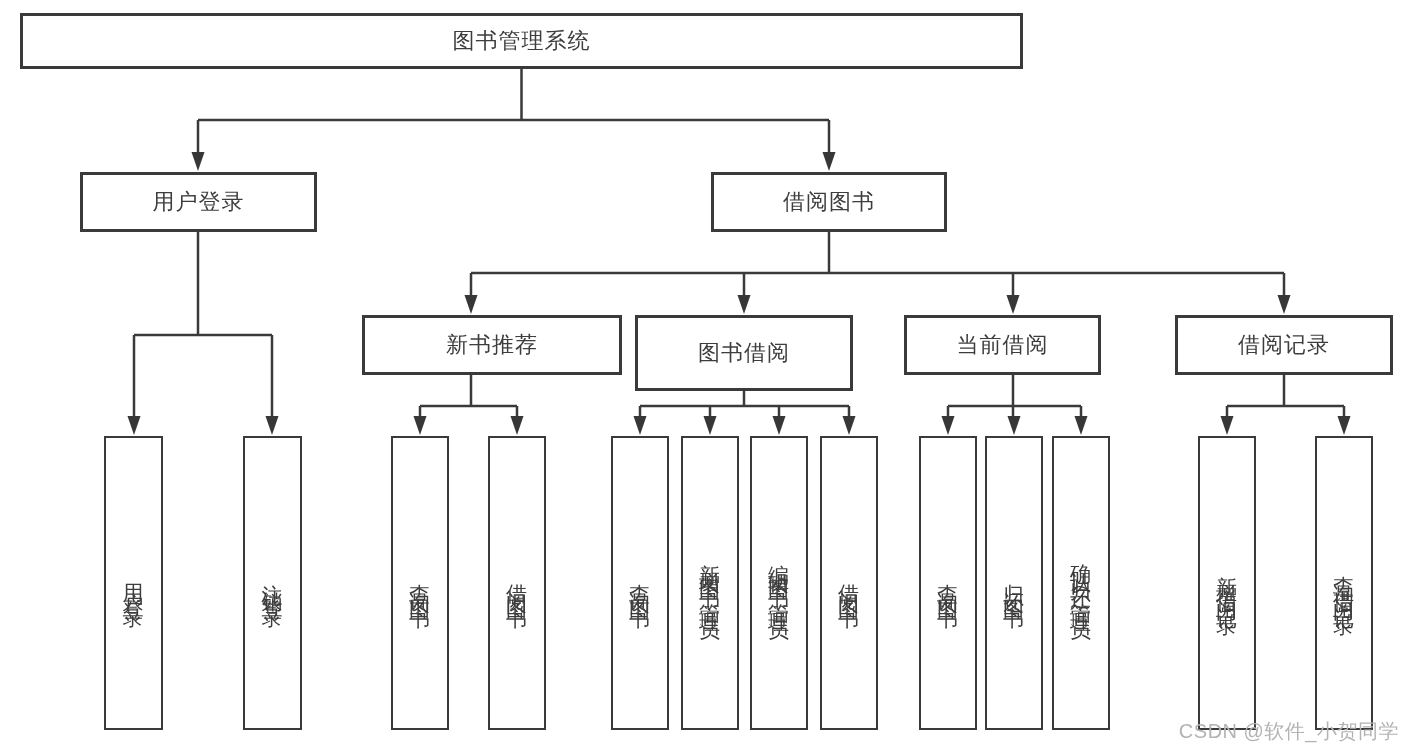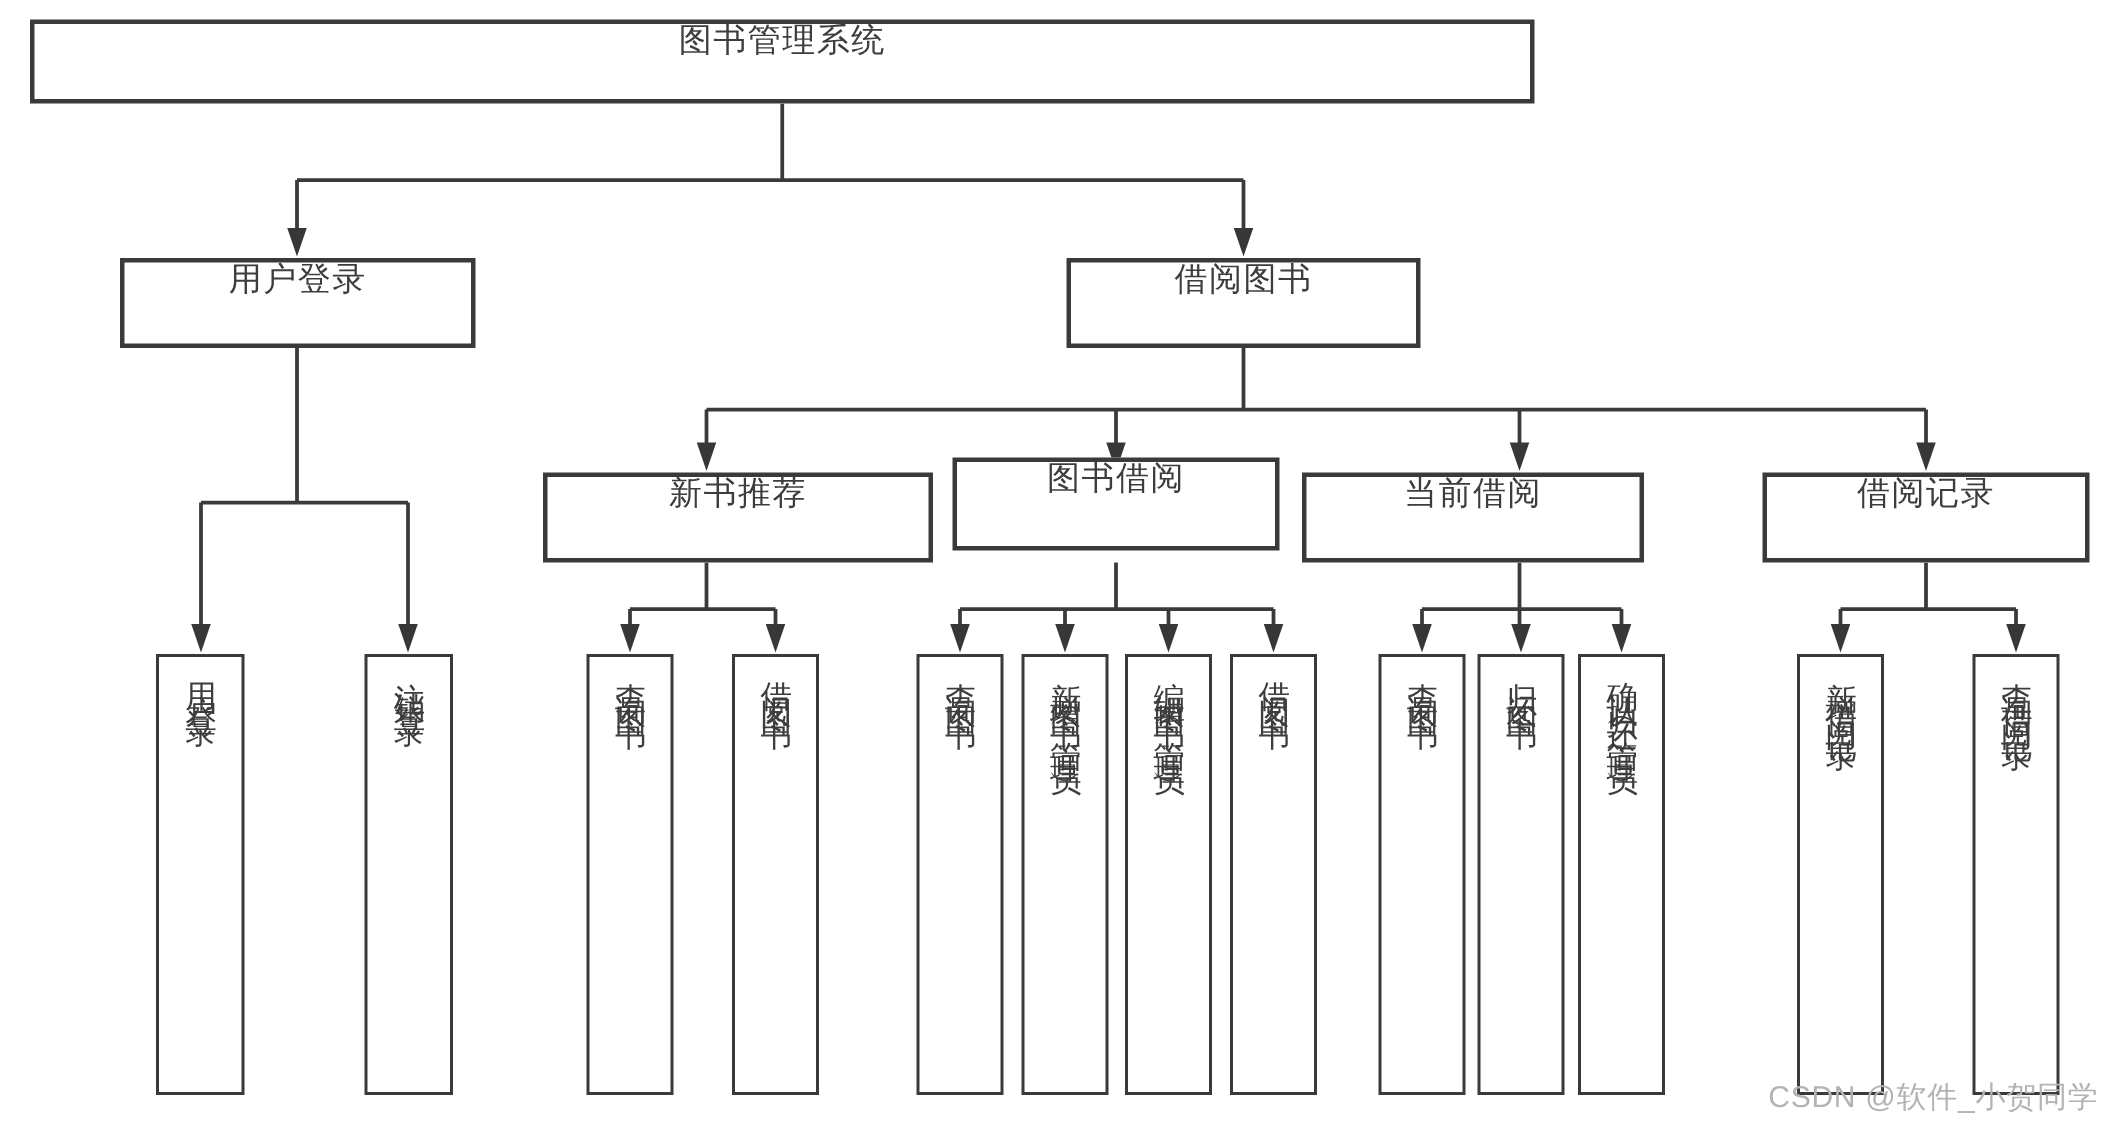"图书管理系统" .box { align-items: none -> center }
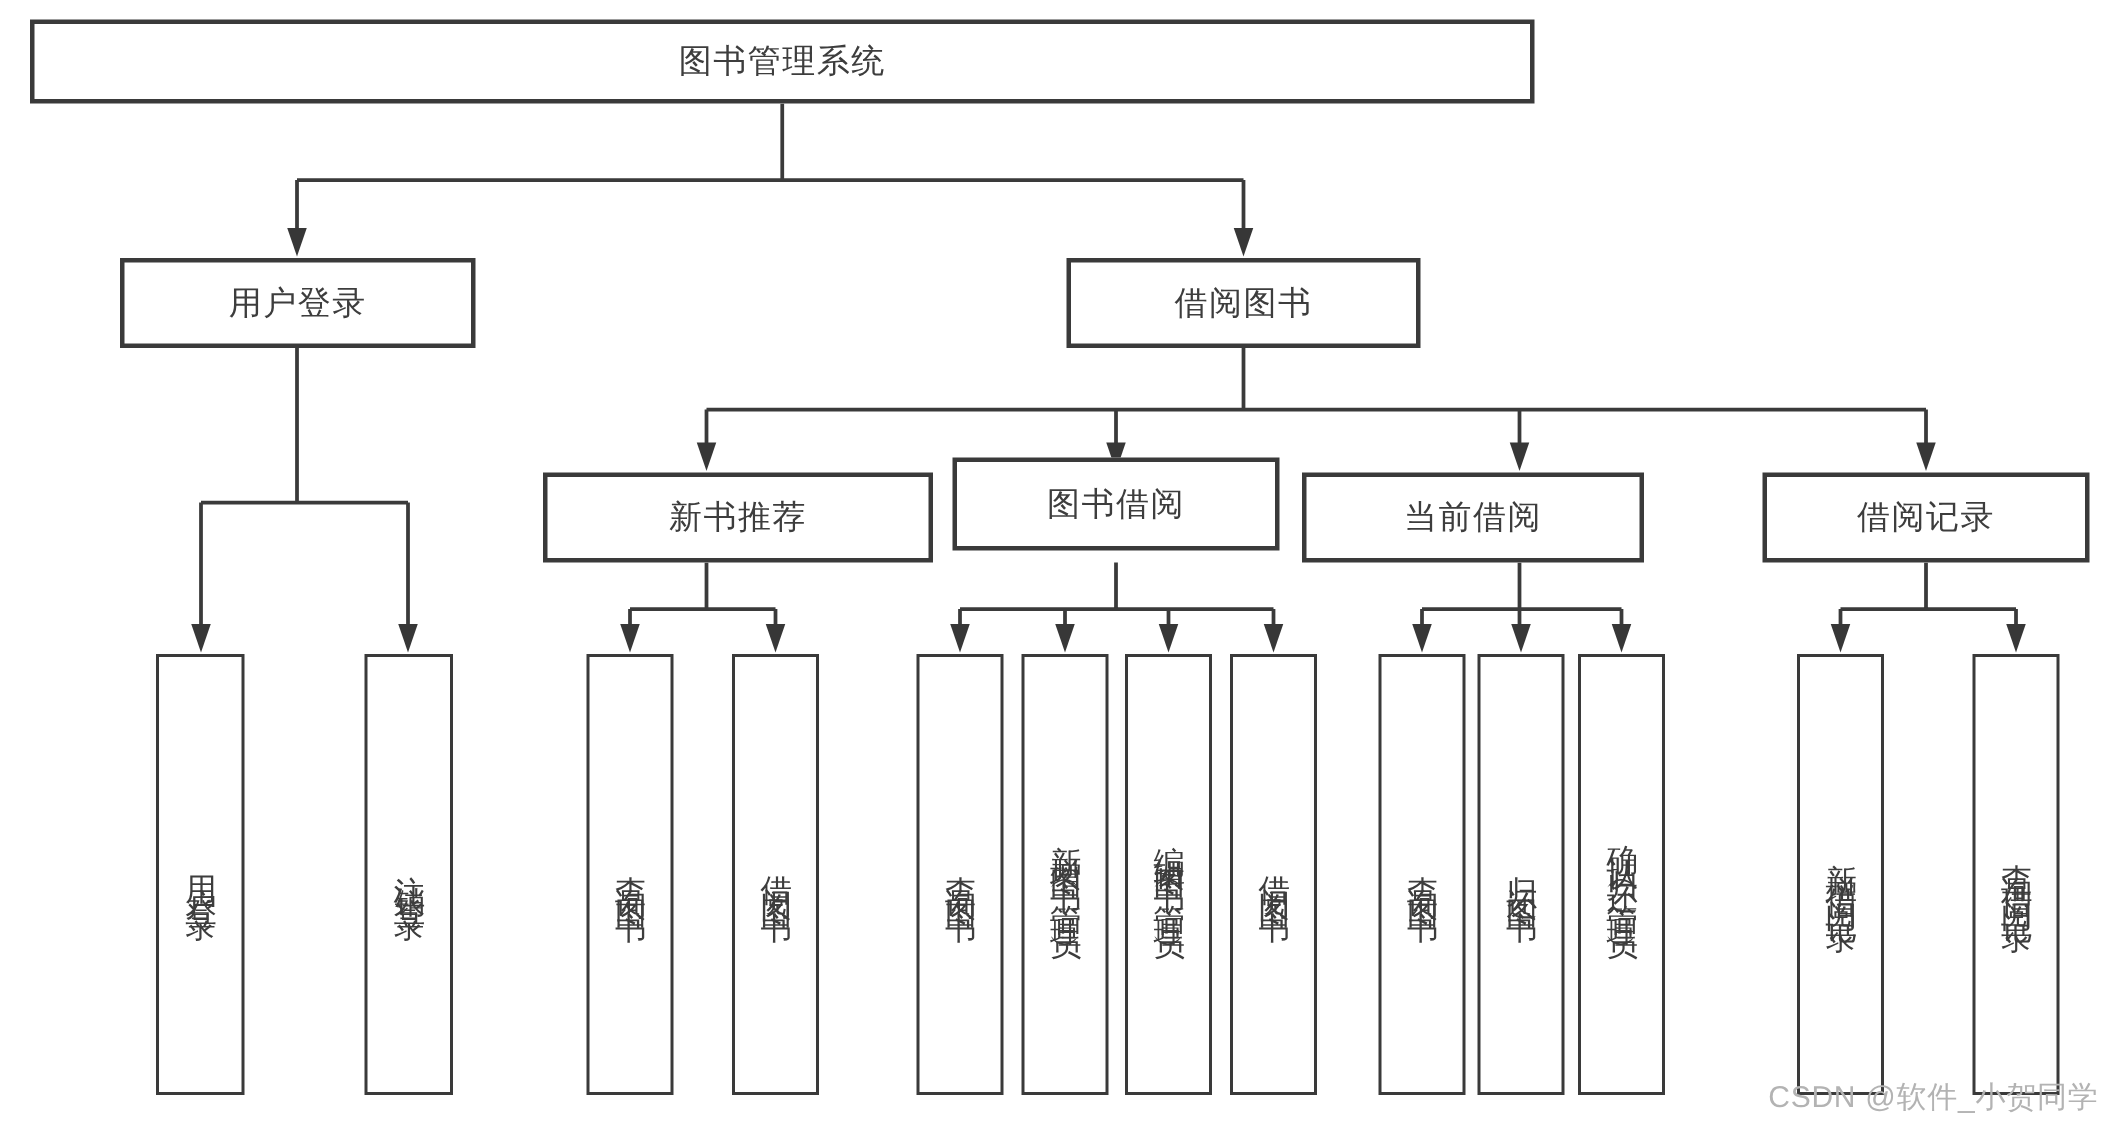"图书借阅" div.box { height: 62px -> 76px; top: 305px -> 315px }
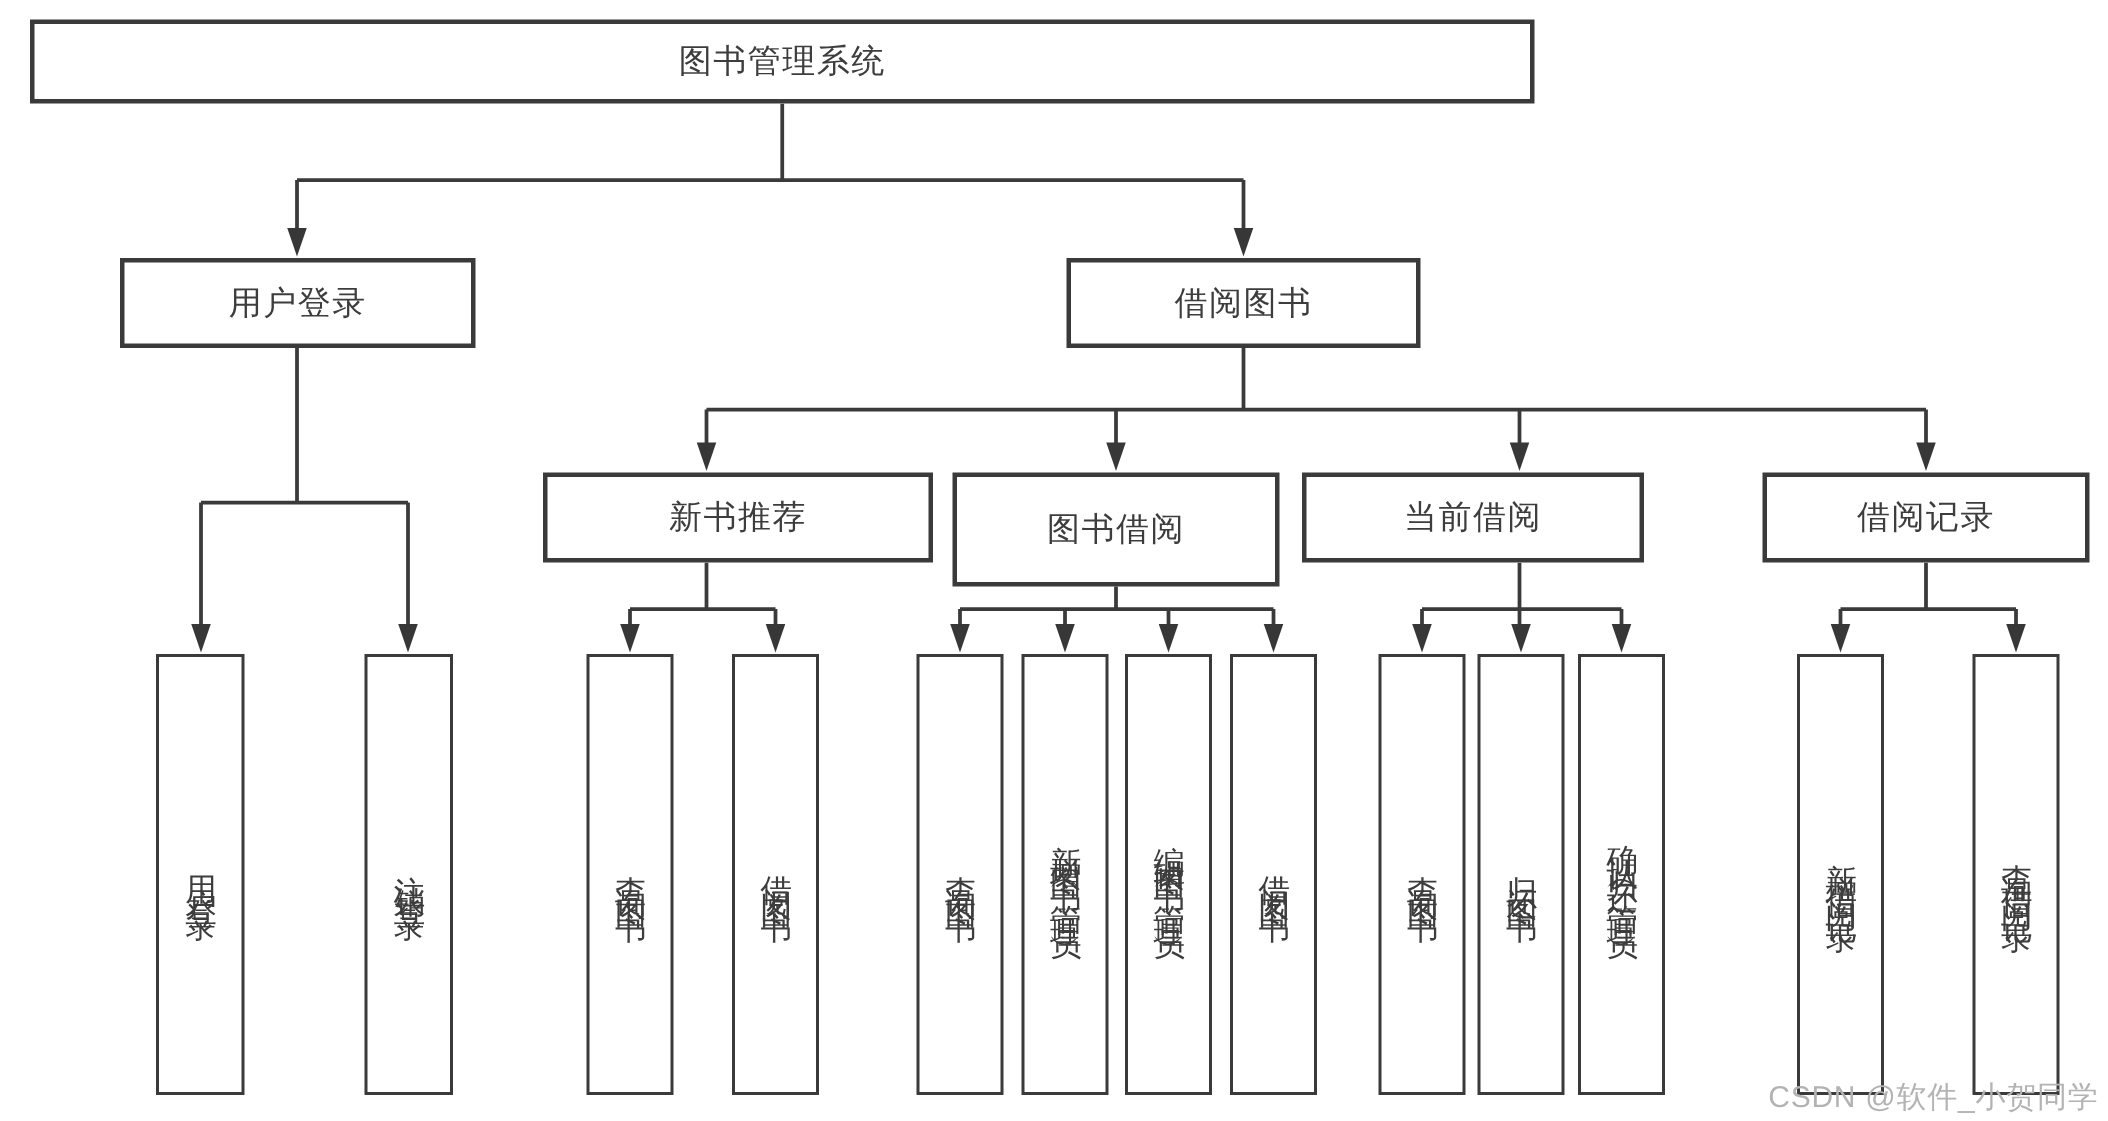"当前借阅" div.box { left: 868px -> 904px; width: 228px -> 197px }
